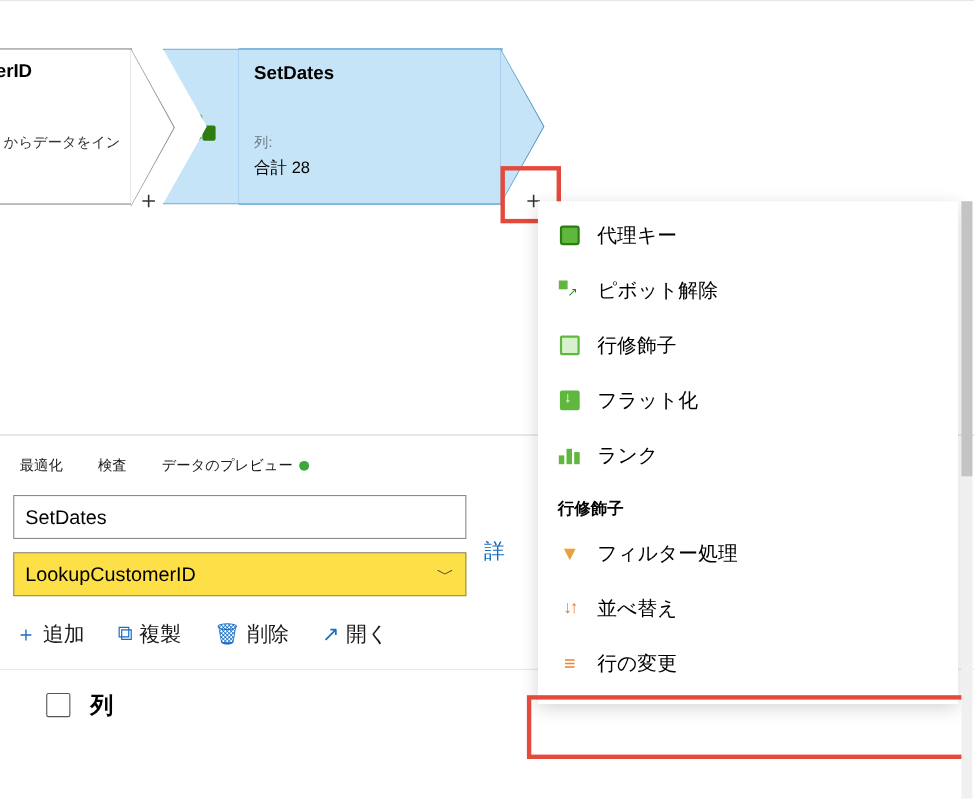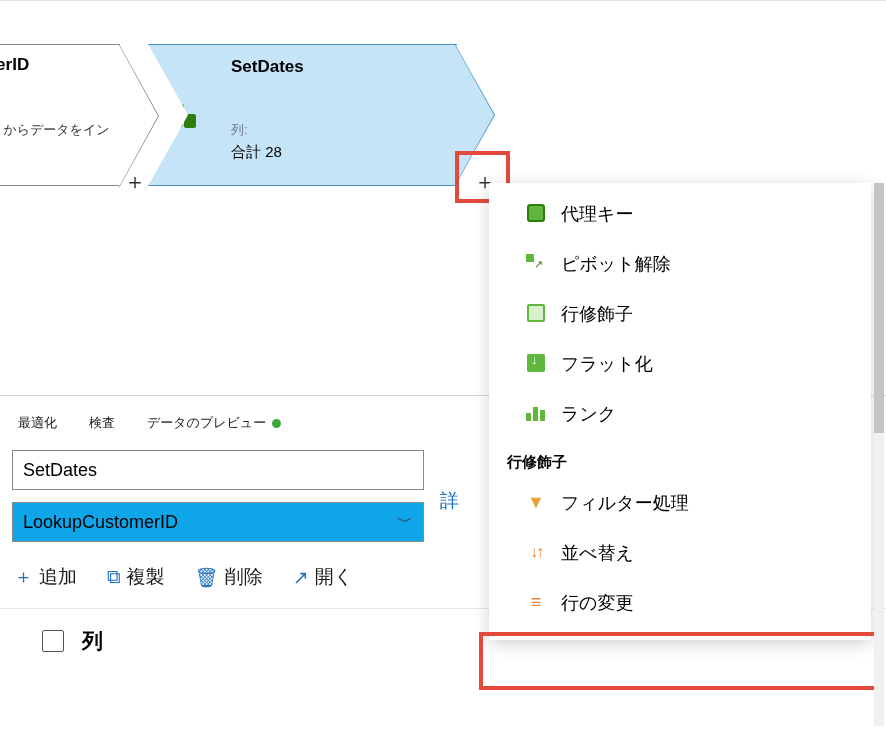"代理キー" .menu-item { align-items: flex-start -> center; padding: 13px 36px -> 13px 18px }
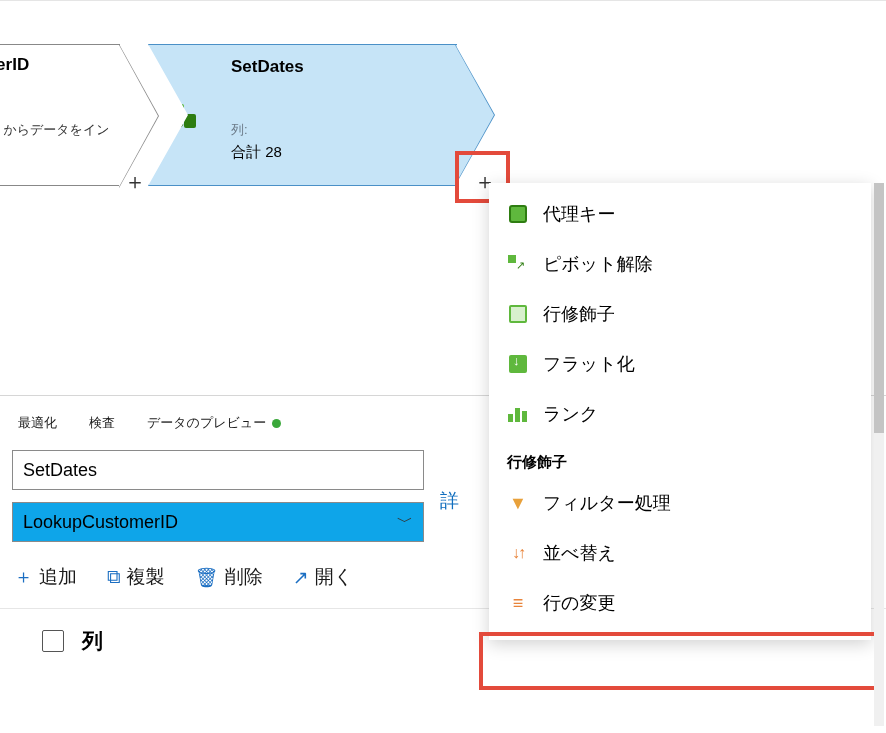"LookupCustomerID" .select-input { background: #0ea5e9 -> #fde047 }
